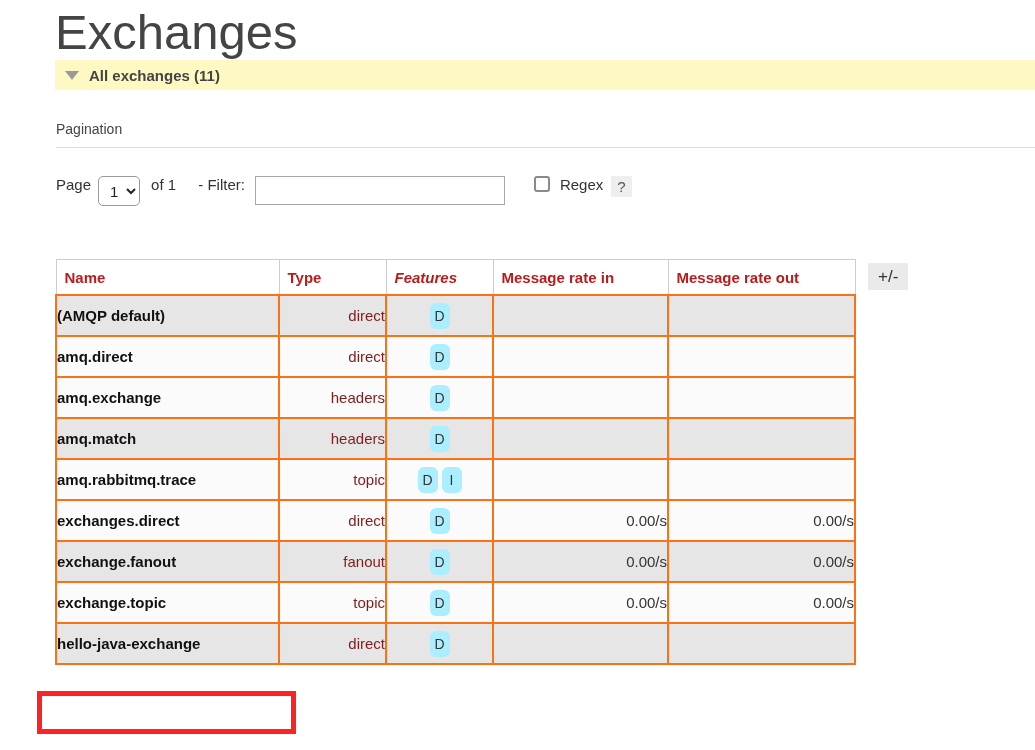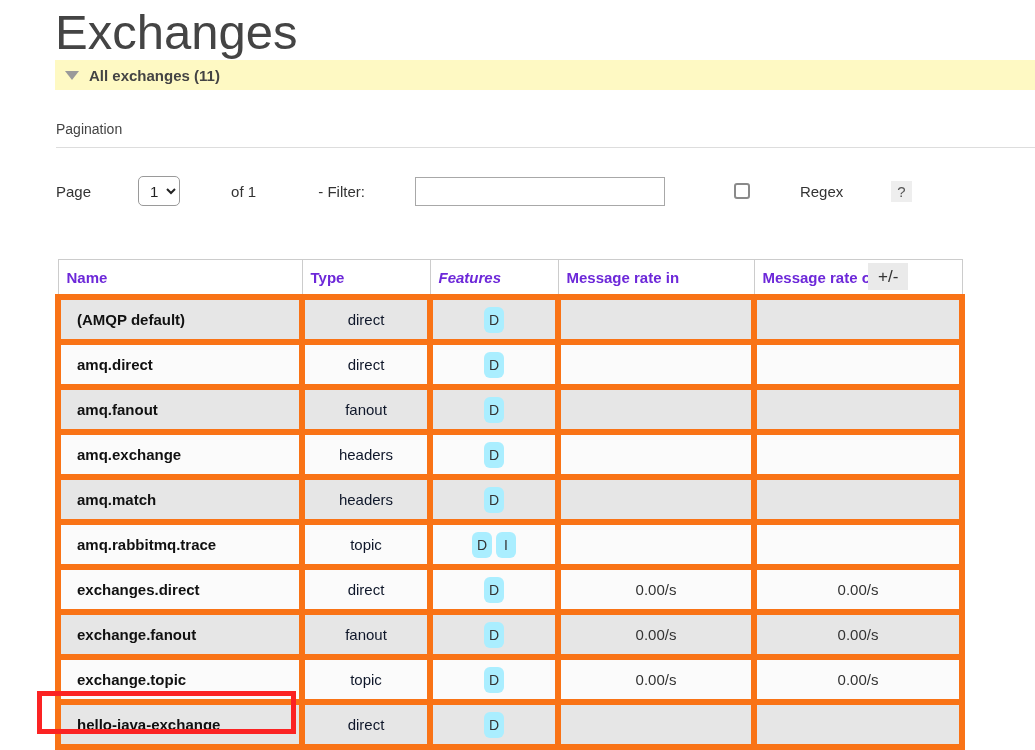"Page" #pagination-controls { align-items: center -> flex-start; gap: 40px -> none }
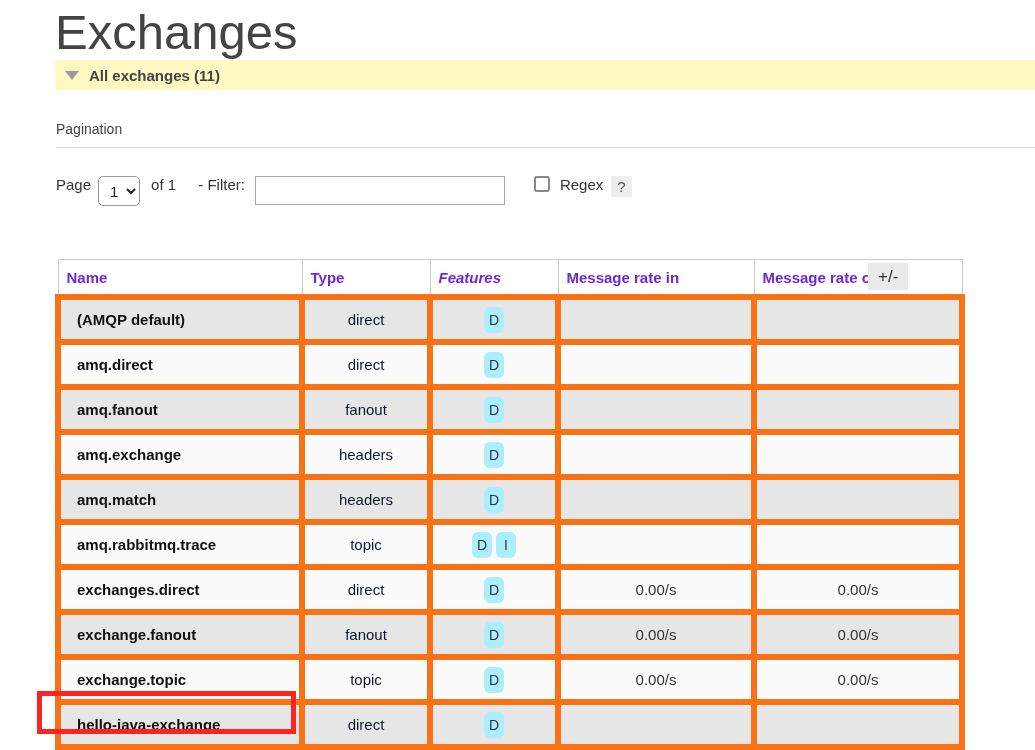"Name" table.exchanges th { color: #6d28d9 -> #b91c1c }
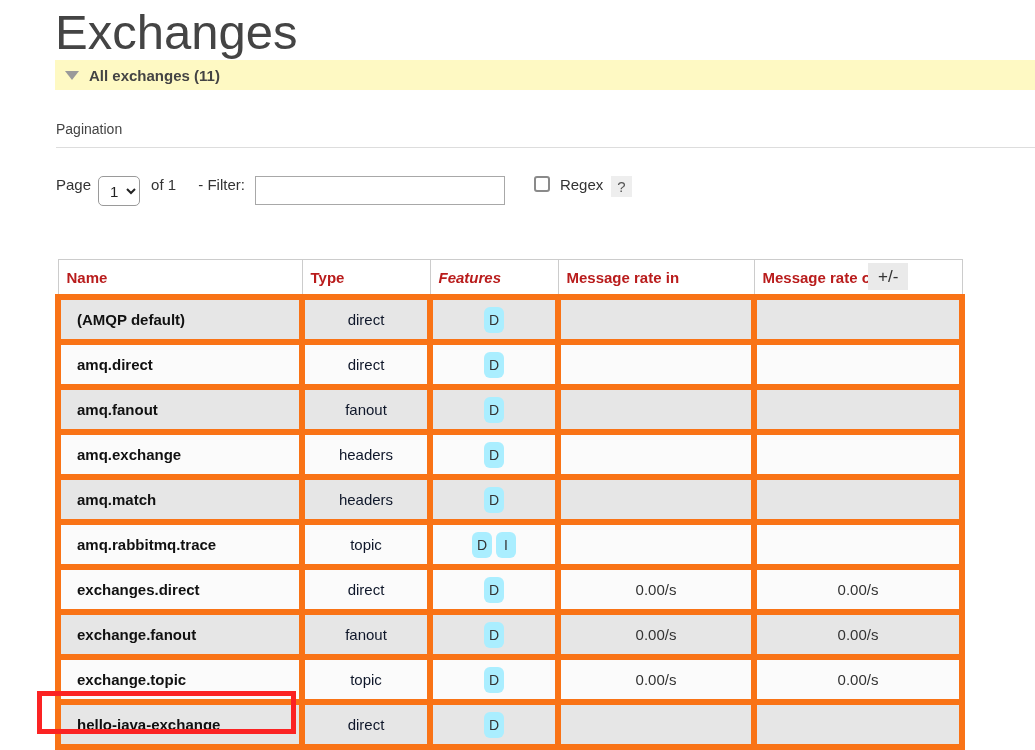"(AMQP default)" table.exchanges td { border: 6px solid #f97316 -> 2px solid #f97316; padding: 0 16px -> 0 0 }
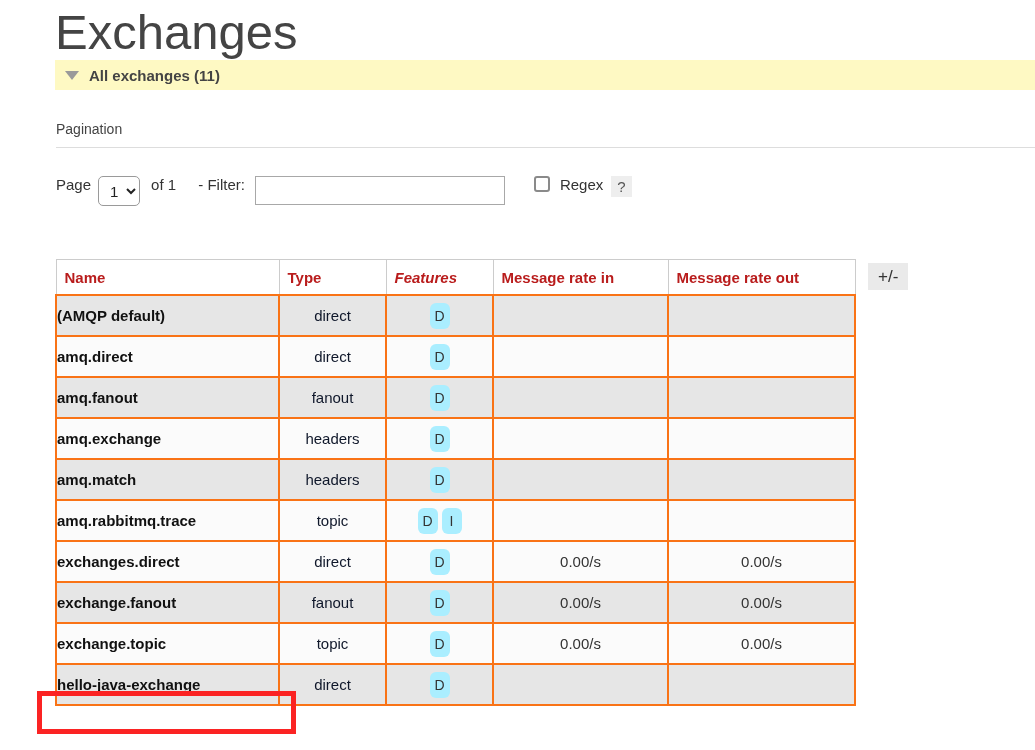"direct" td.cell-type { color: #0f172a -> #7f1d1d; text-align: center -> right }
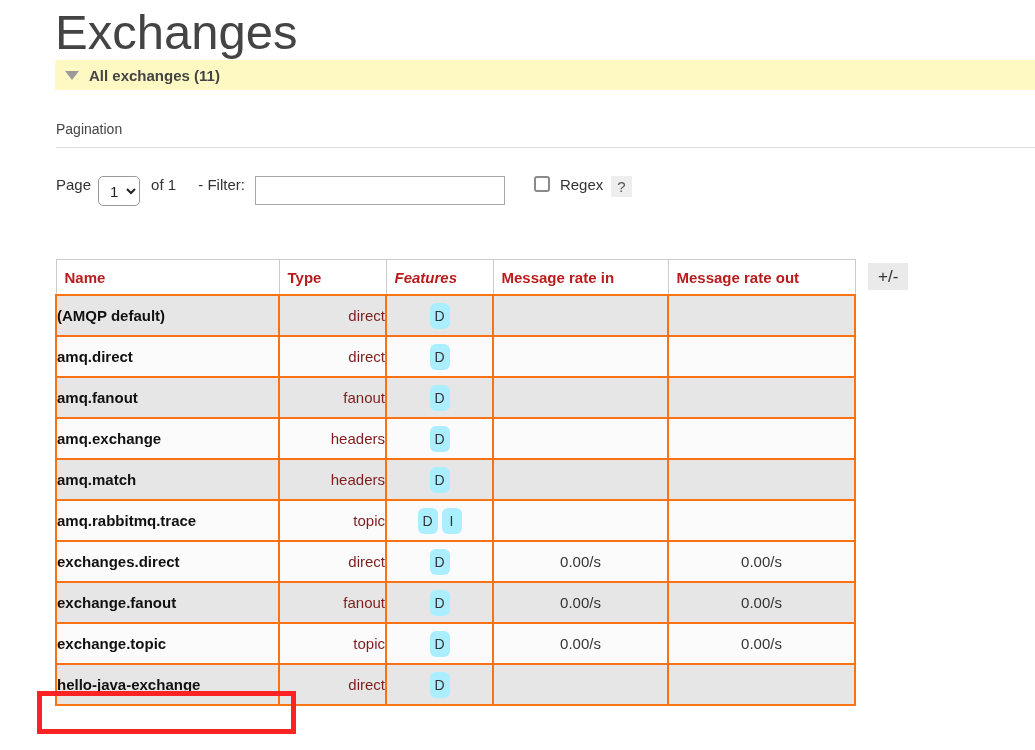"amq.fanout" tr.row-odd { html: <tr> <td>amq.fanout</td> <td>fanout</td> <td><span>D</span></td> <td></td> <td></td> </tr> -> none }
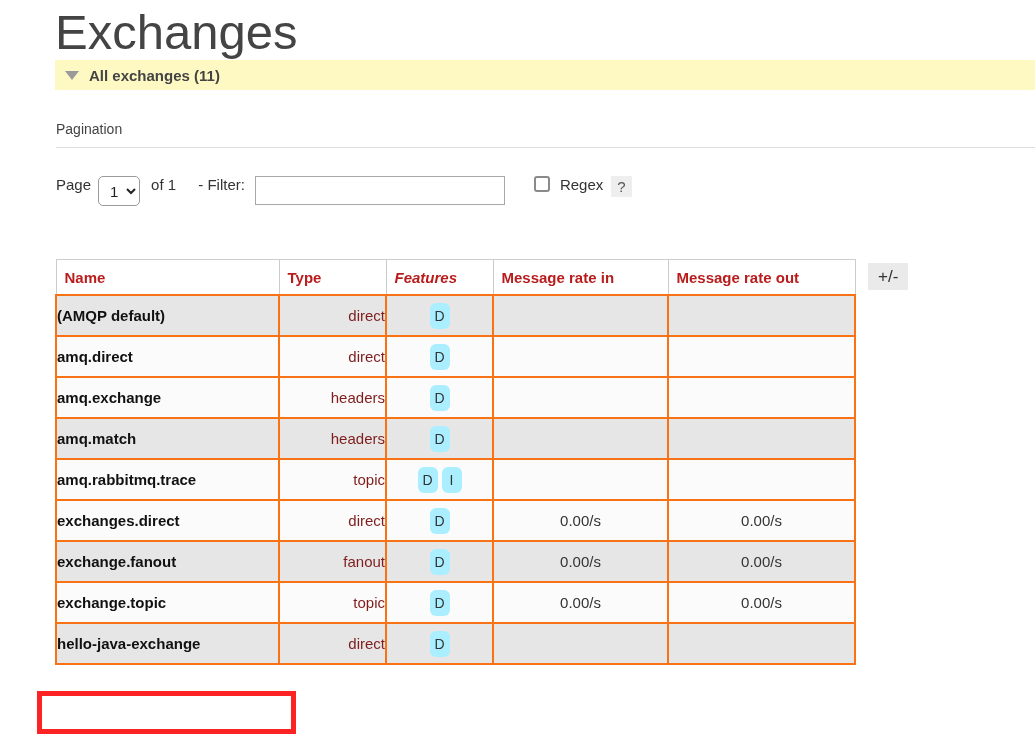"0.00/s" td.cell-rate { text-align: center -> right }
